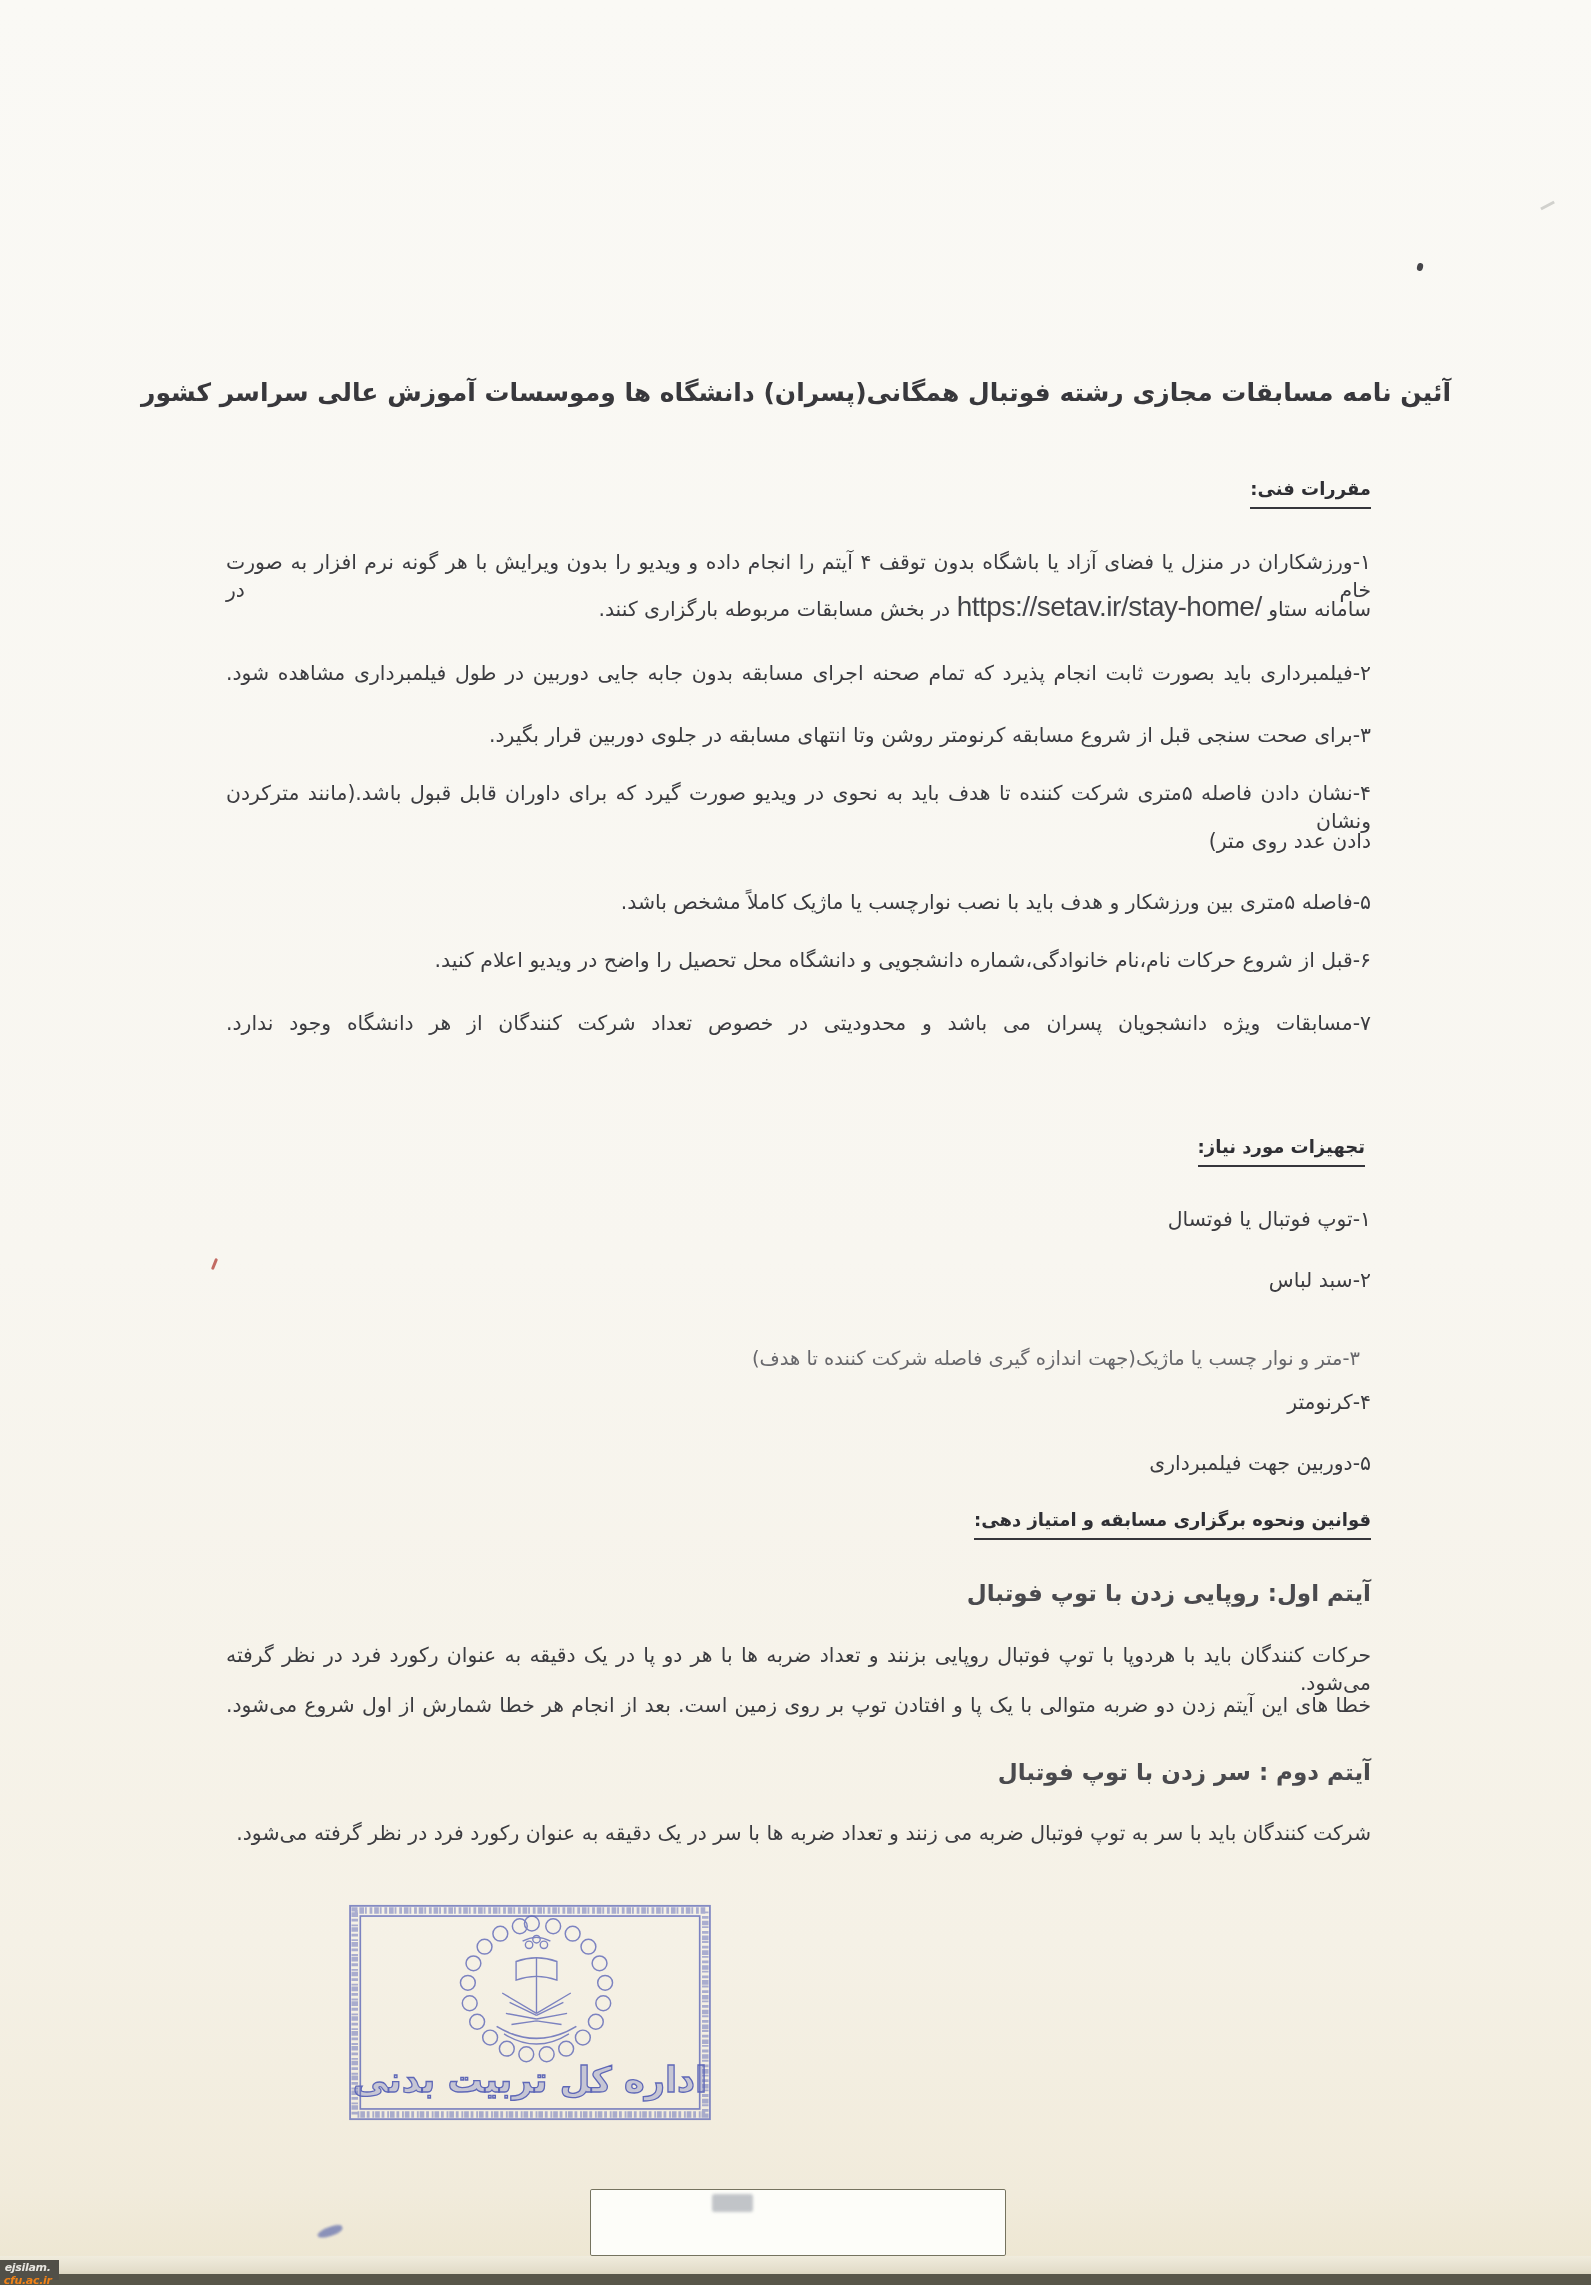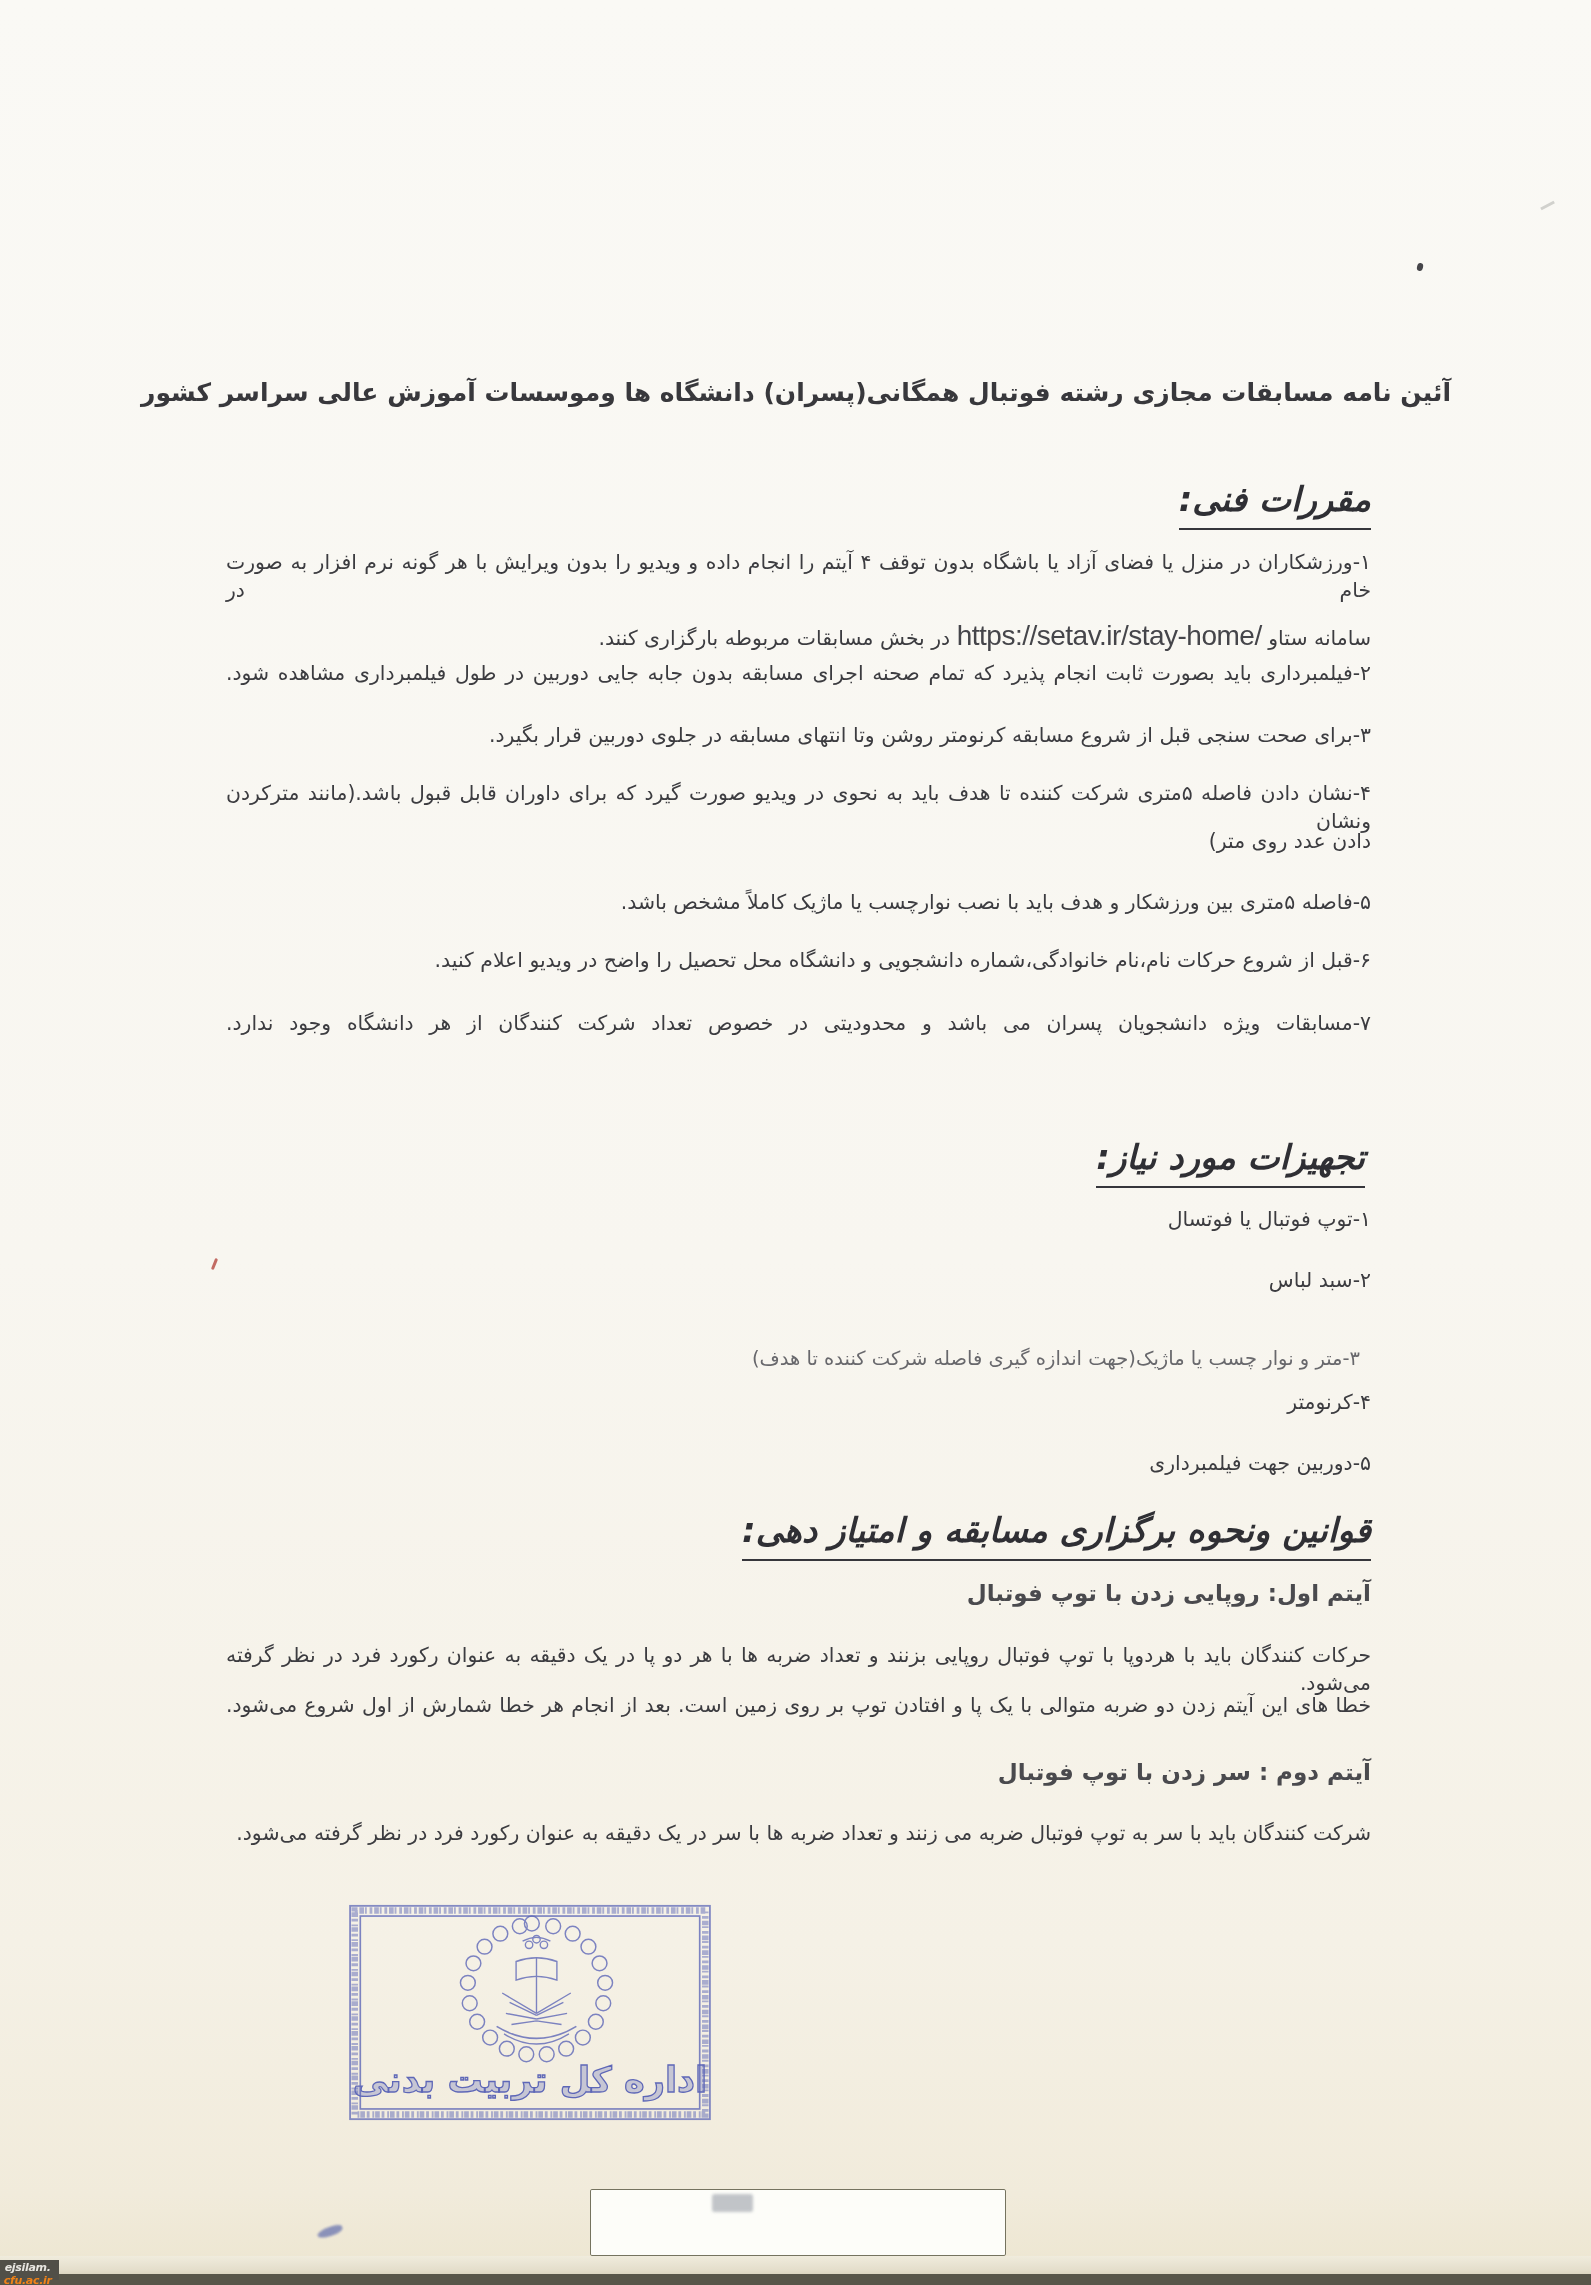"مقررات فنی:" .h1 { font-size: 34px -> 18px; font-style: italic -> none }
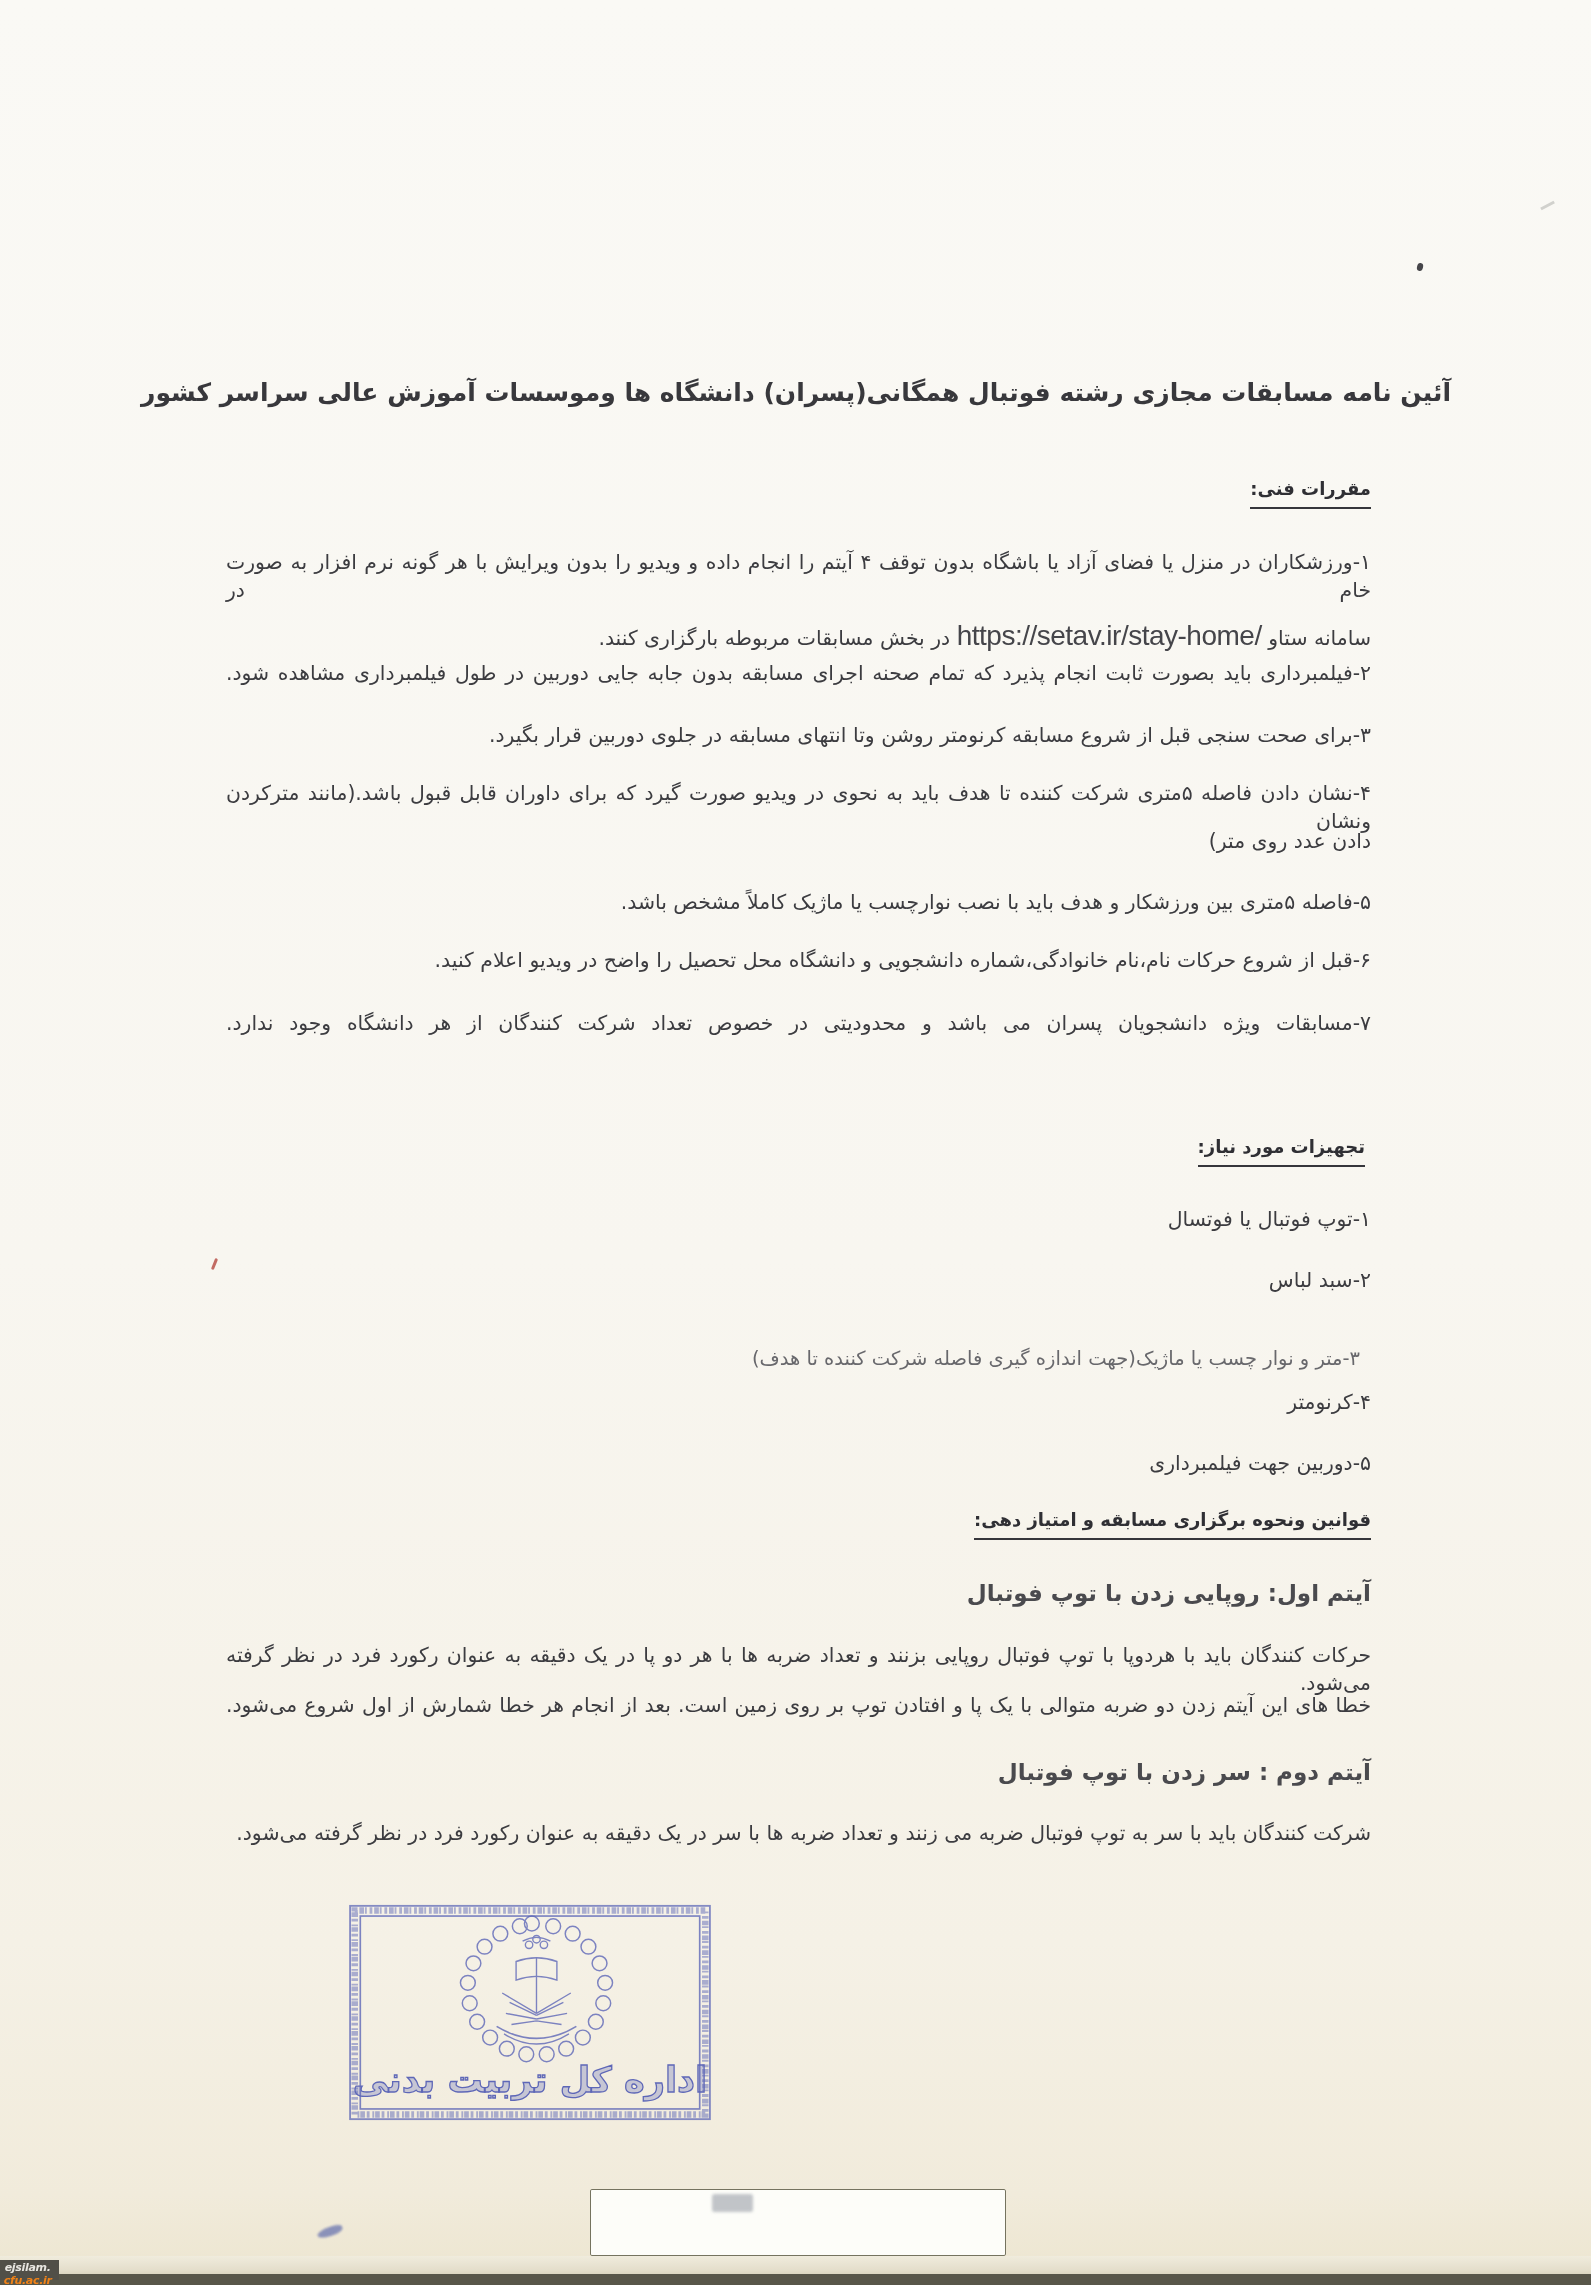"سامانه ستاو https://setav.ir/stay-home/" div.blk { margin-top: 29px -> none }
